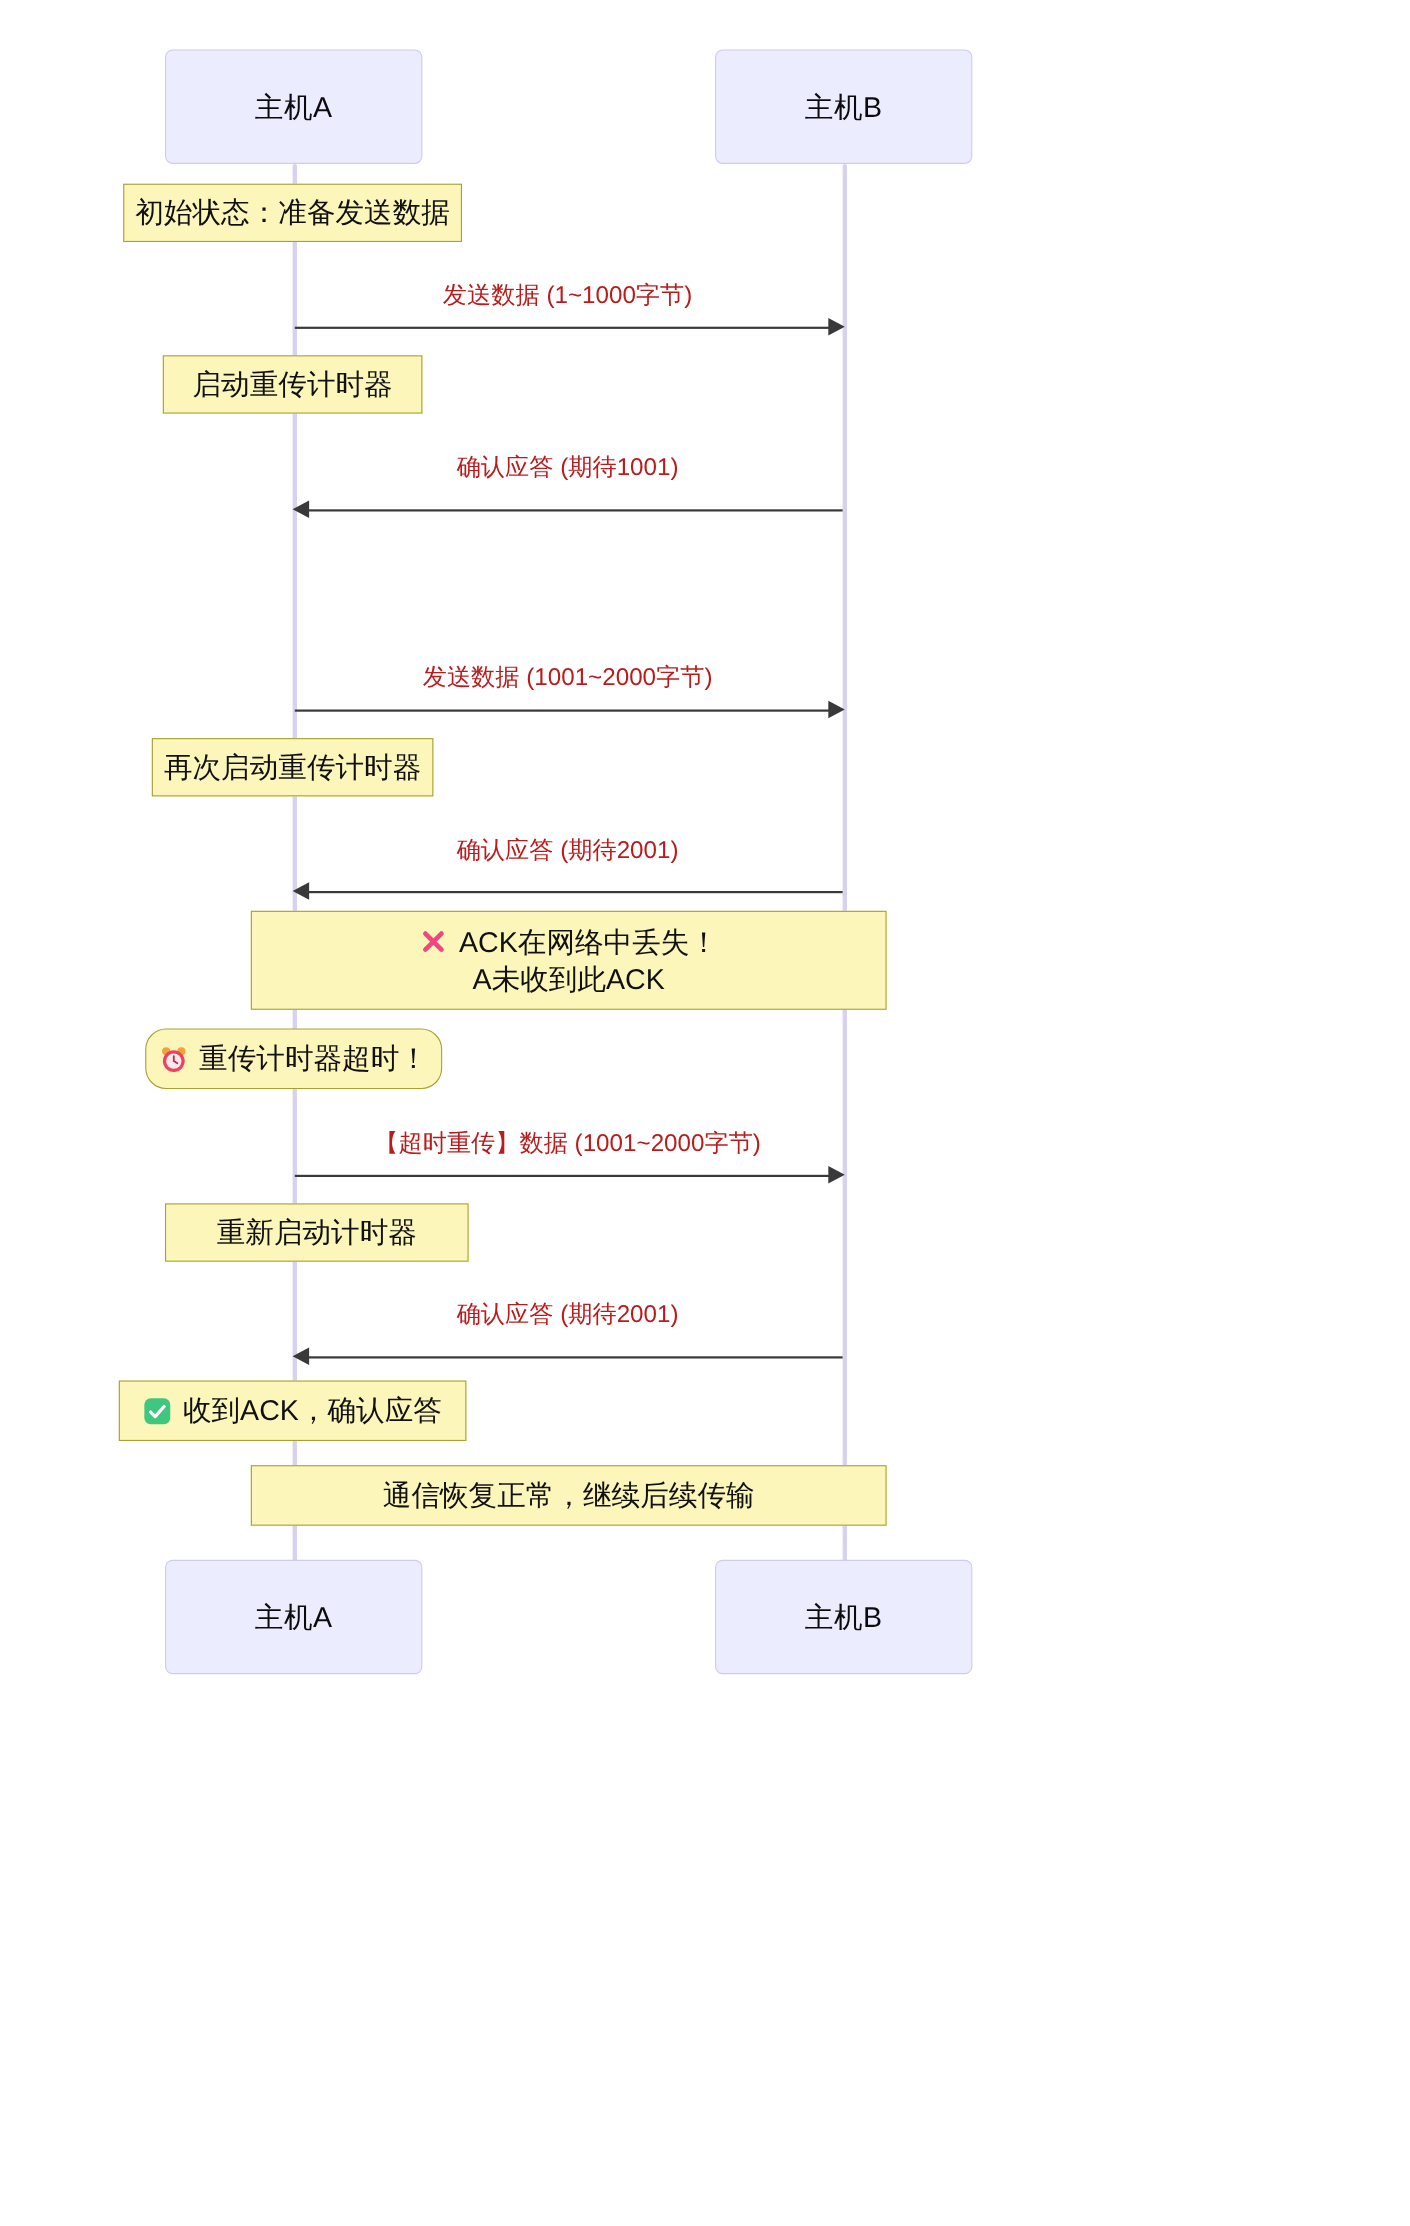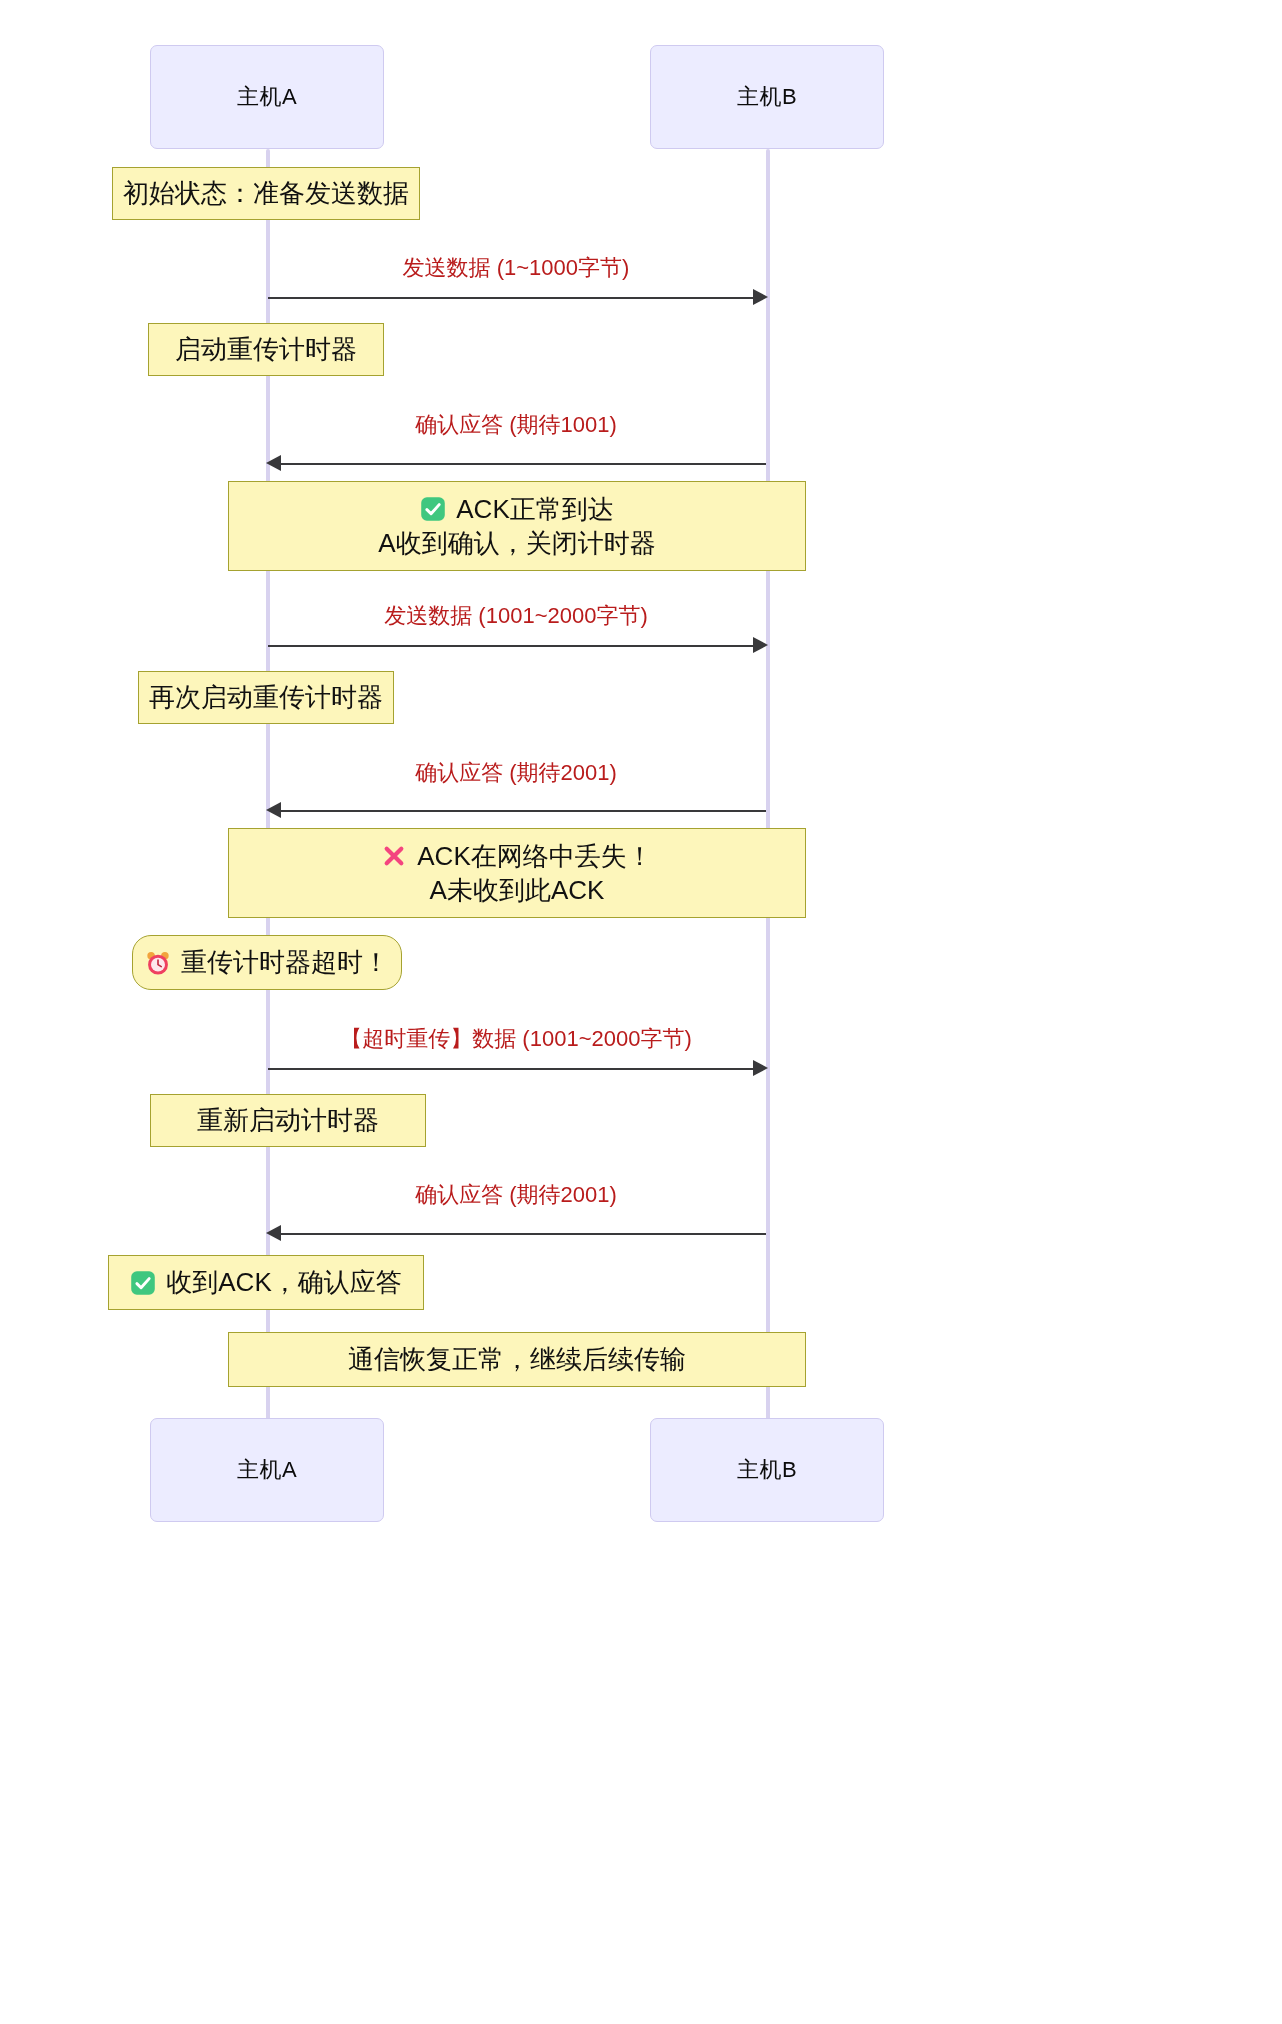"主机A" .actor-box { font-size: 22px -> 26px }
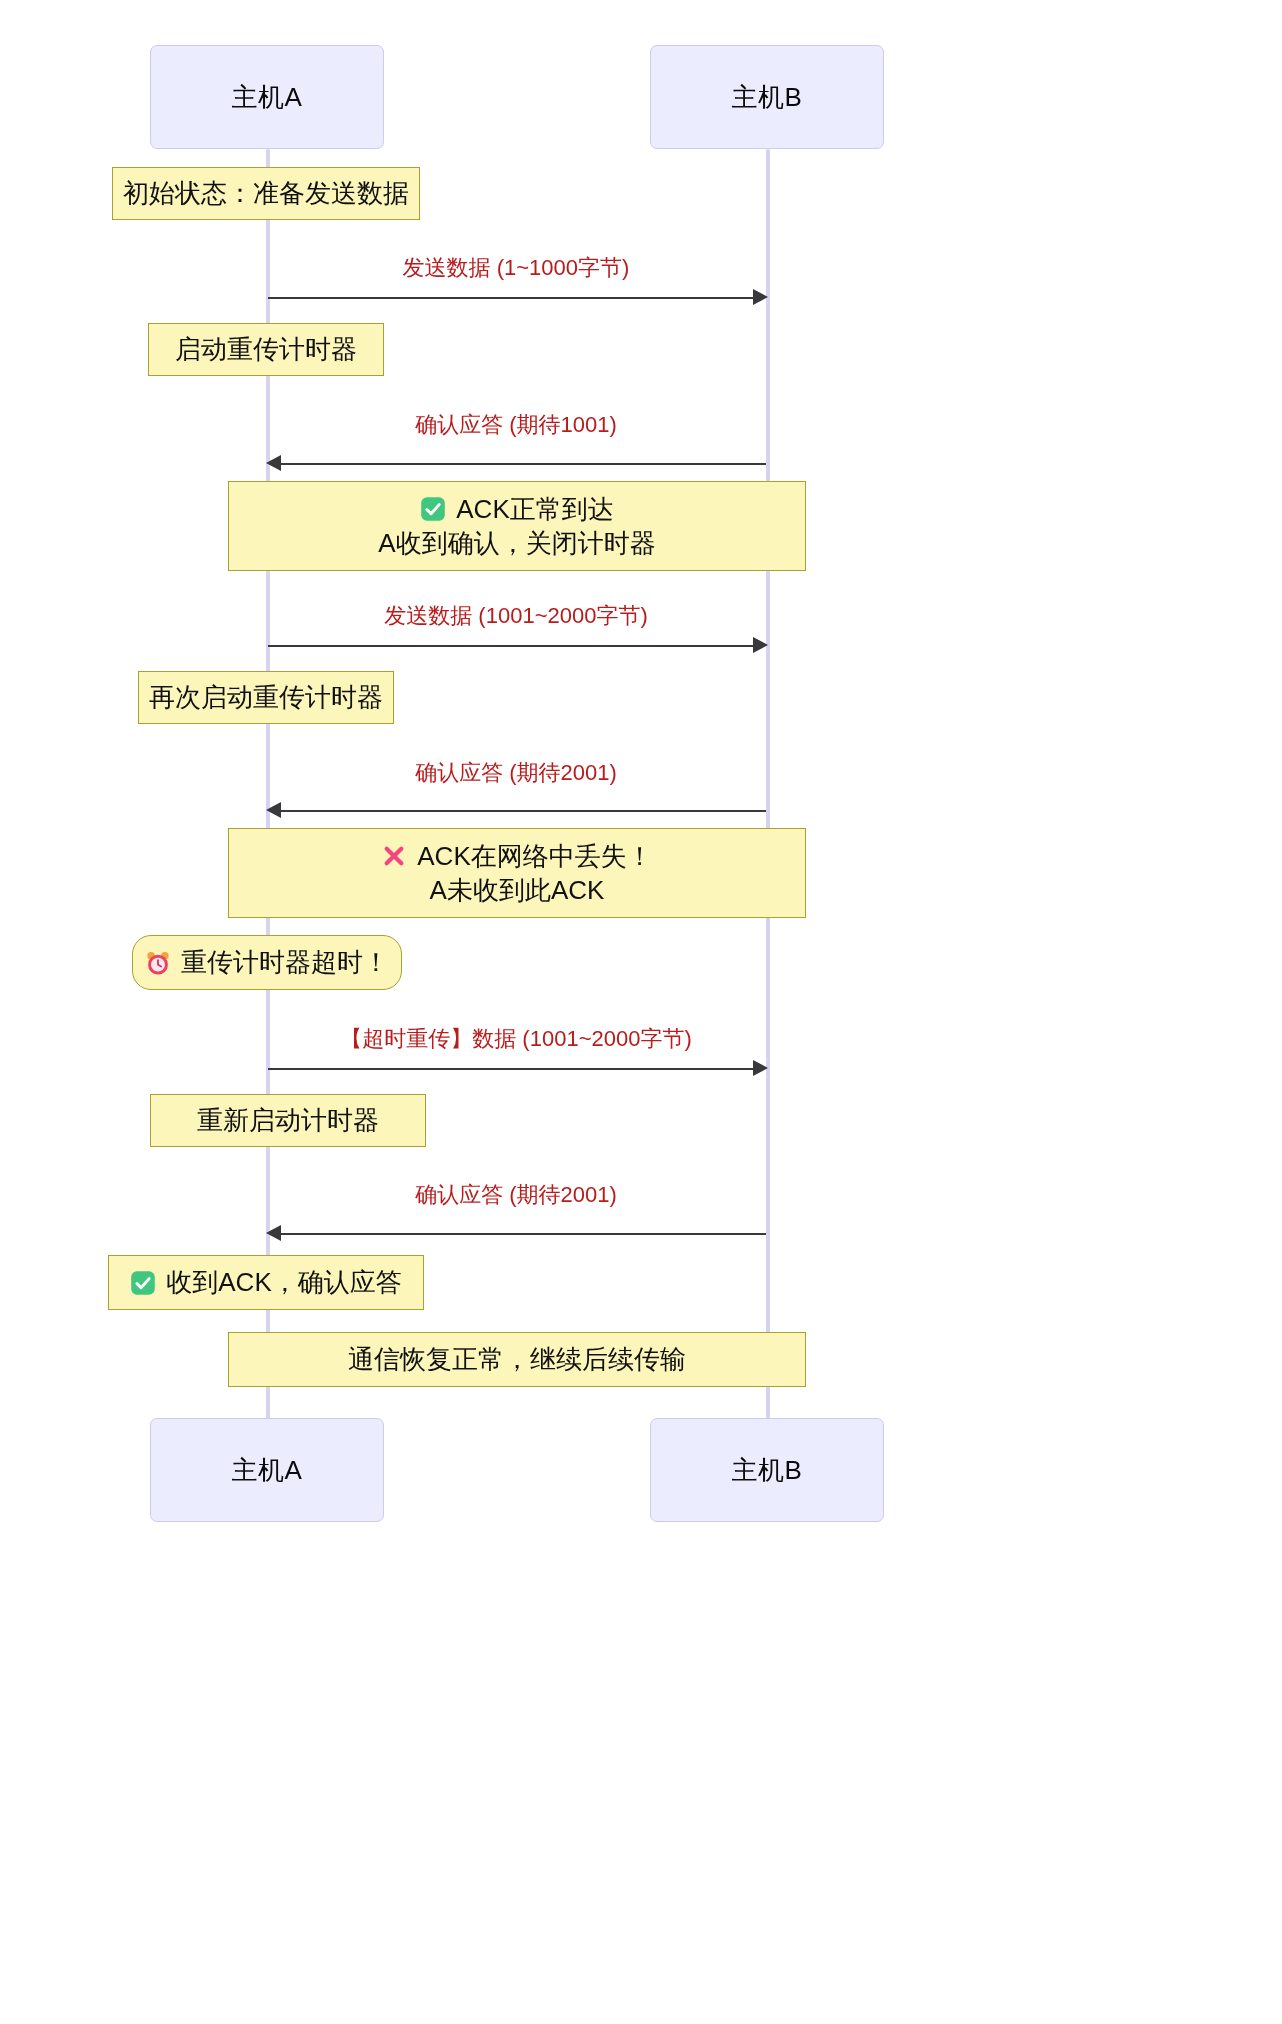"ACK正常到达" div.note { html: <div> <div> <span> <svg> <rect></rect> <path></path> </svg> </span> <span>ACK正常到达</span> </div> <div> <span>A收到确认，关闭计时器</span> </div> </div> -> none }
